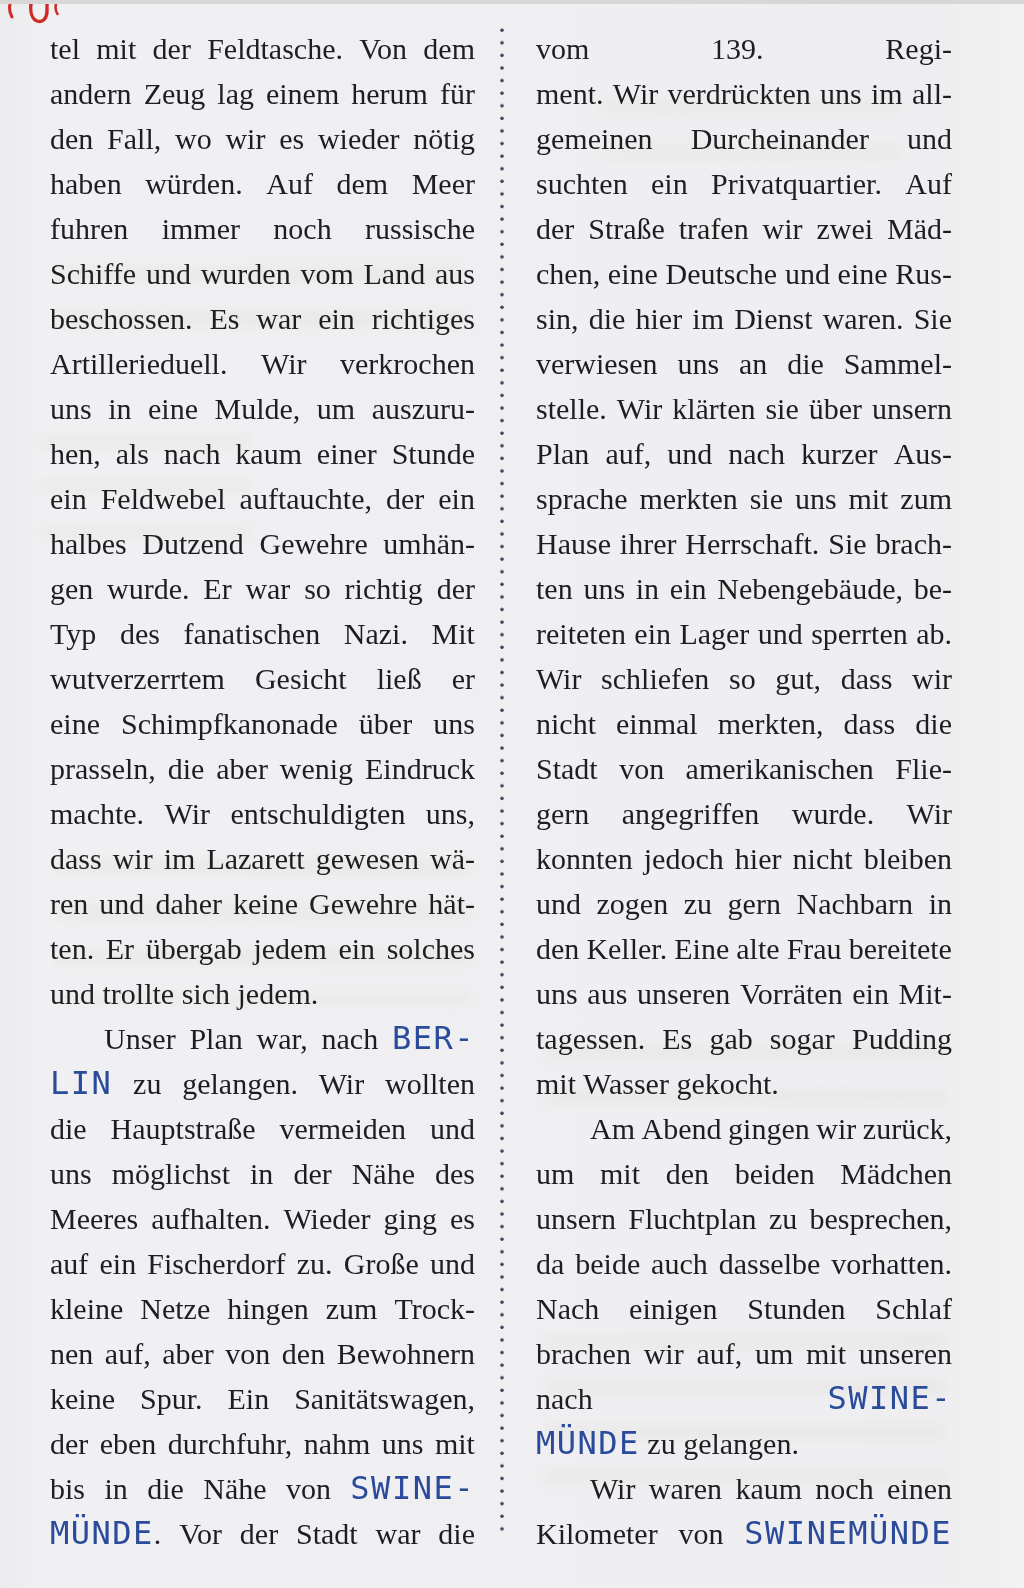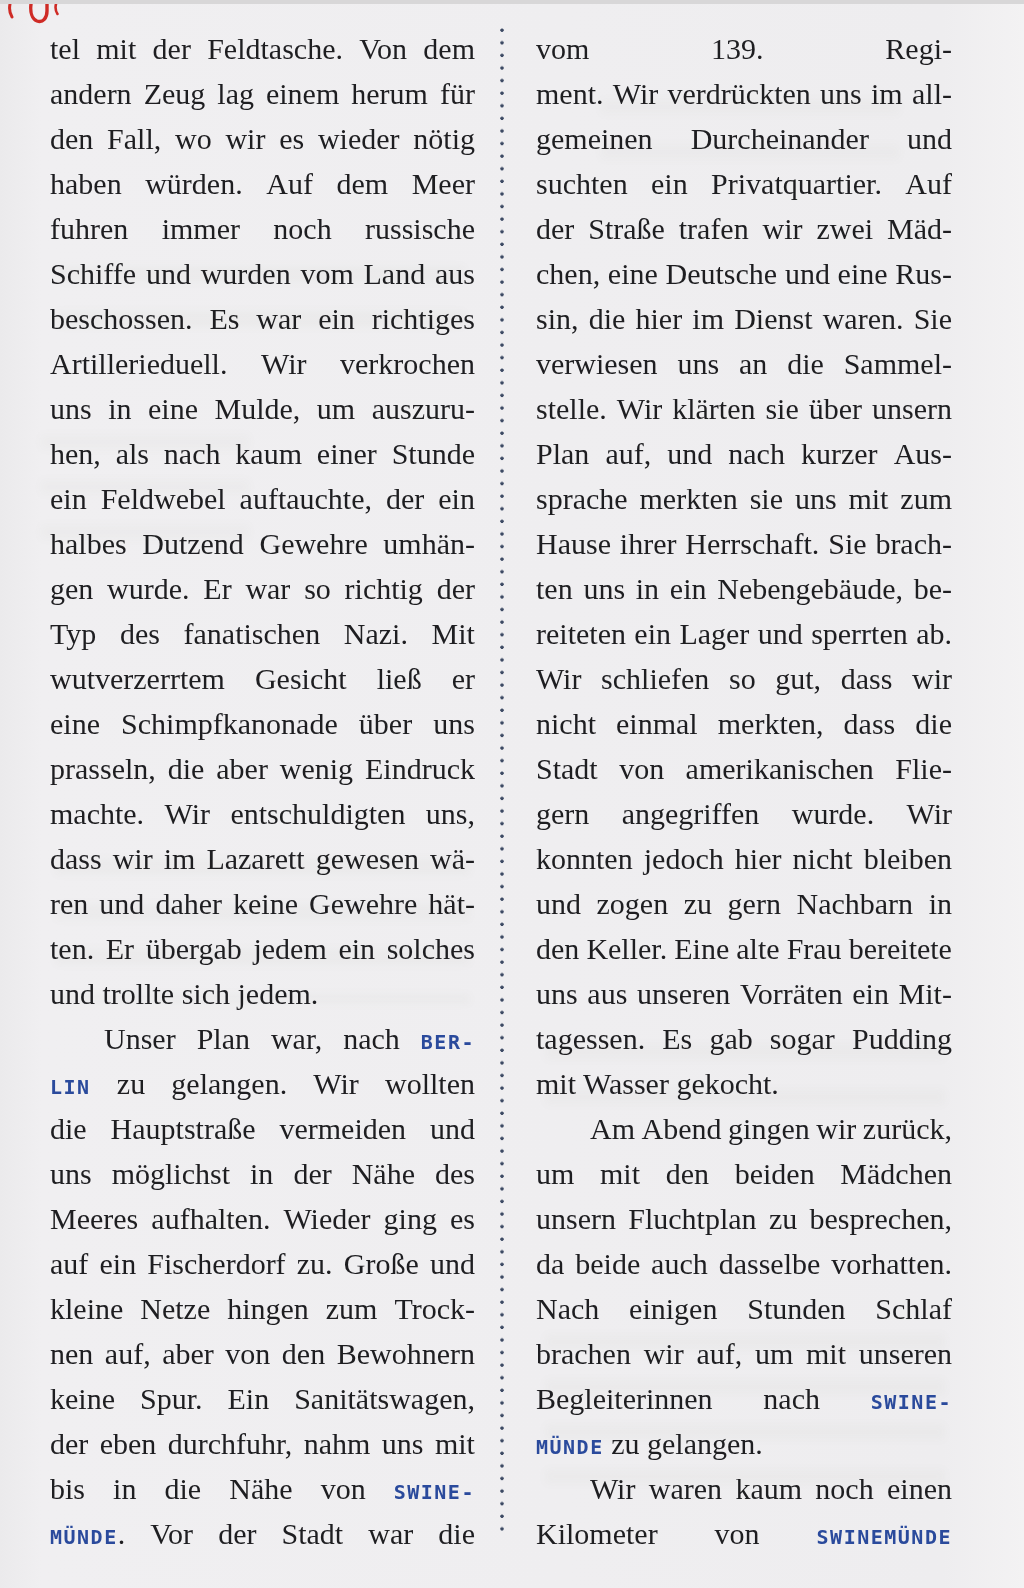"BER-" .hl { font-size: 20px -> 32px; font-weight: 700 -> 400 }
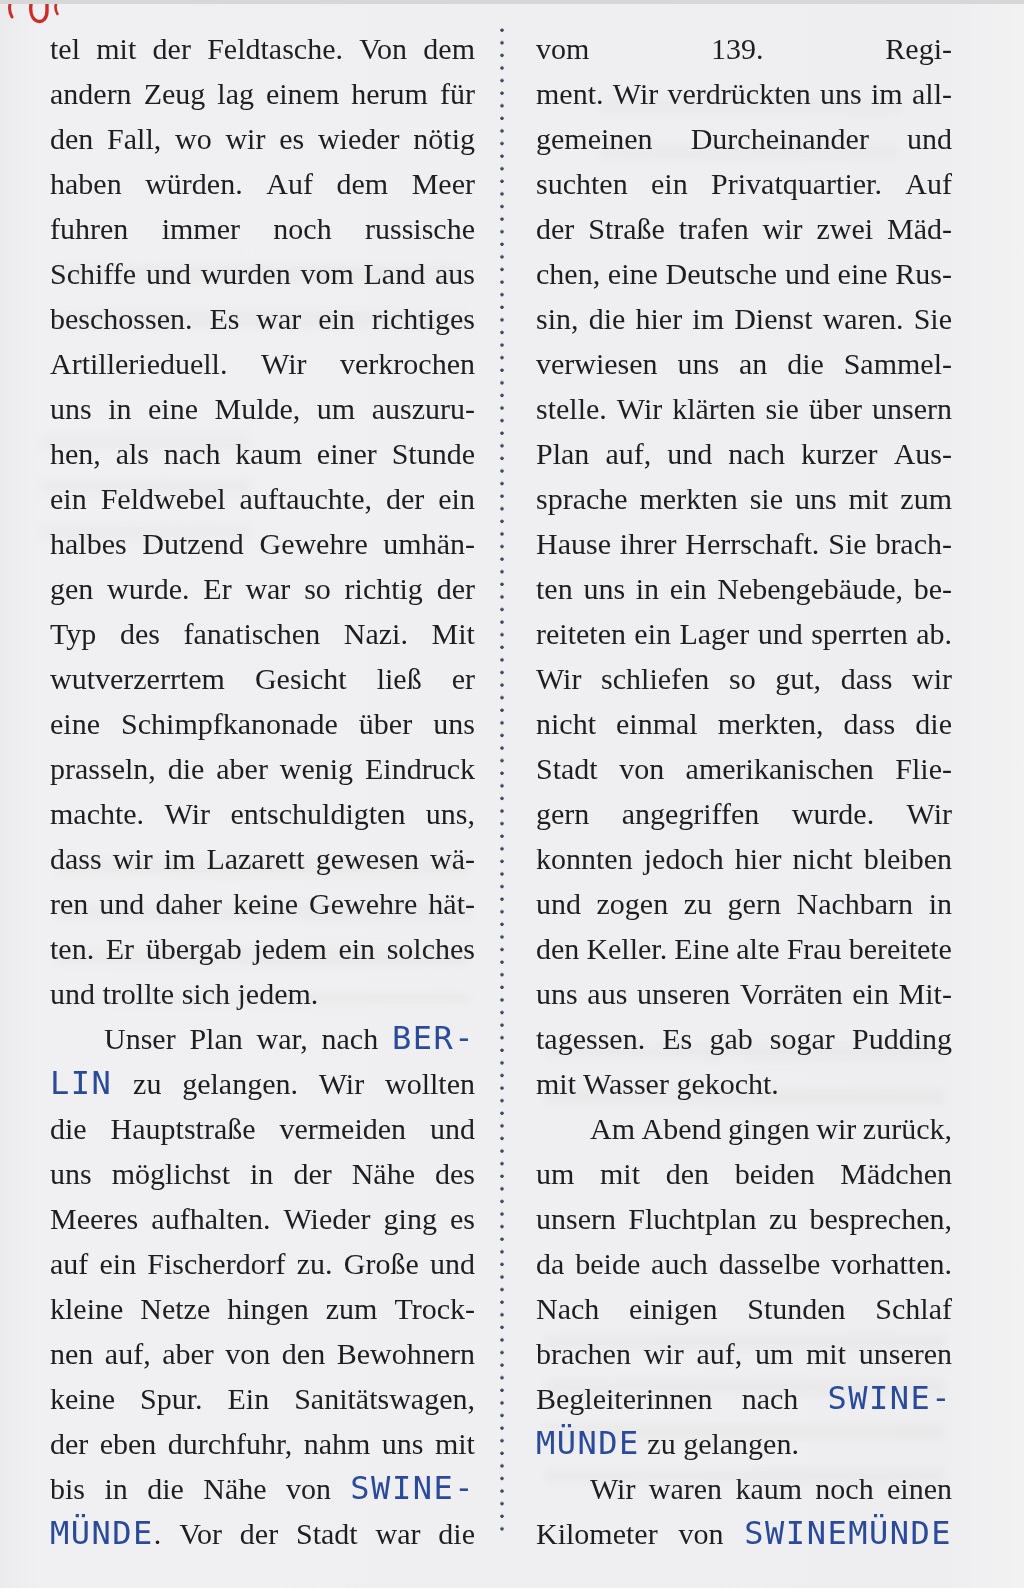"Begleiterinnen" span.word { html: <span><span>Begleiterinnen</span></span> -> none }
